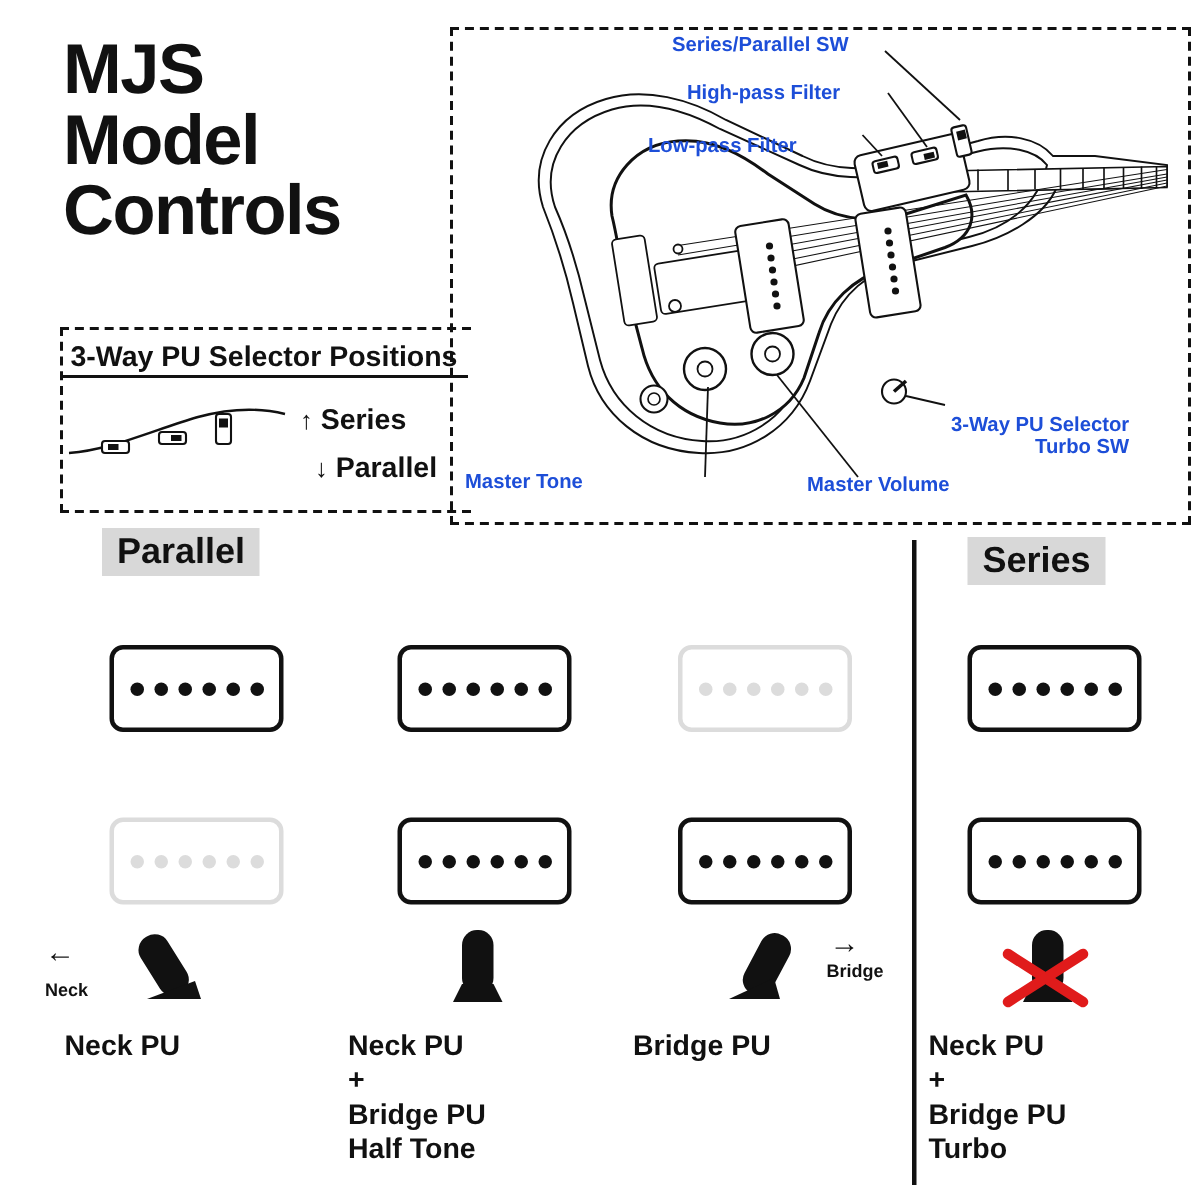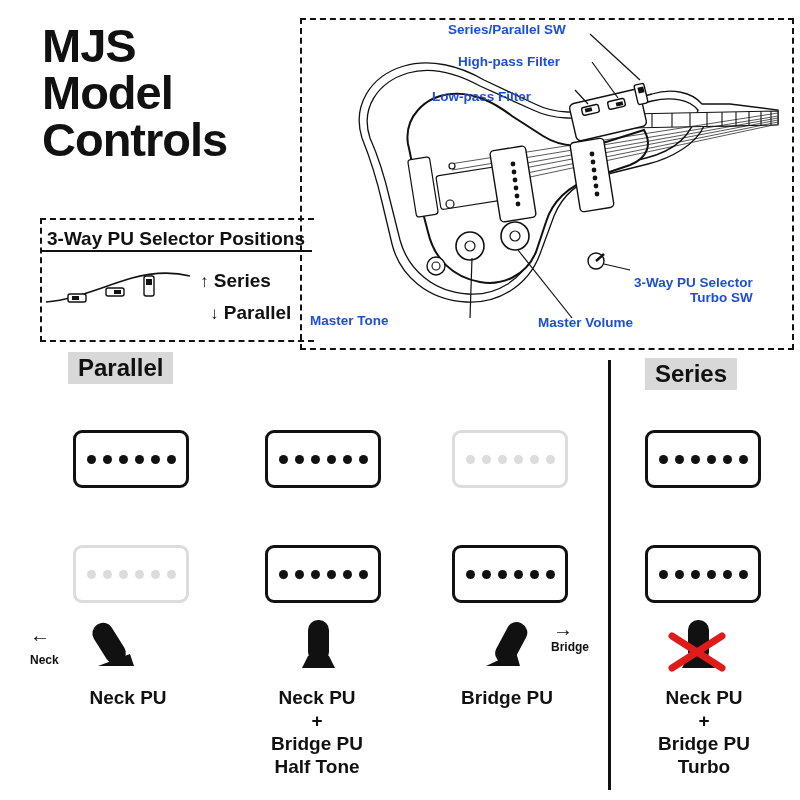"Neck PU" .label { text-align: center -> left }
